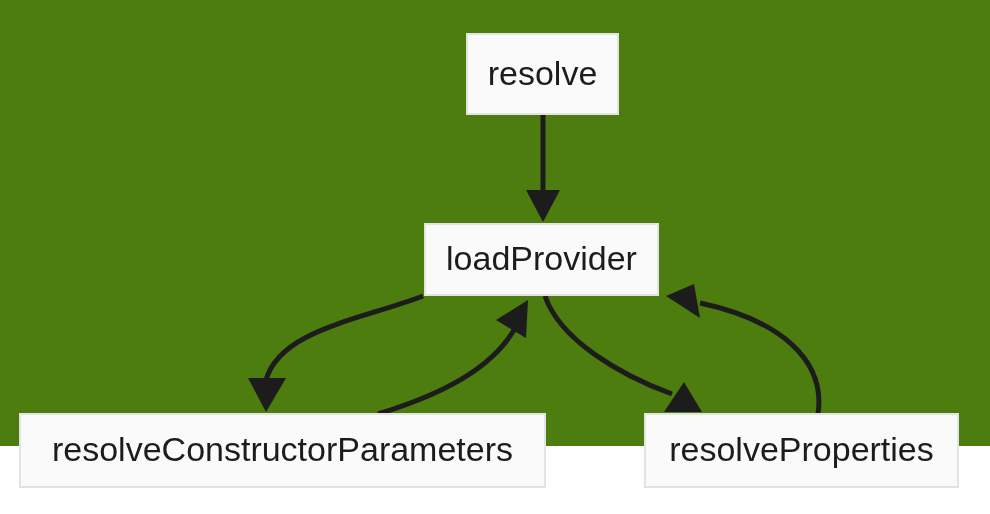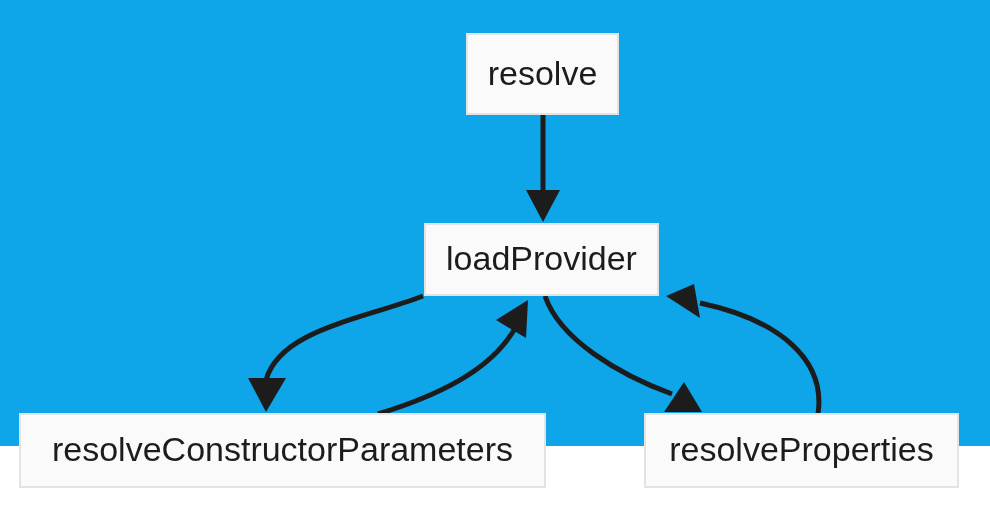"resolve" #diagram-root { background: #0ea5e9 -> #4d7c0f }
